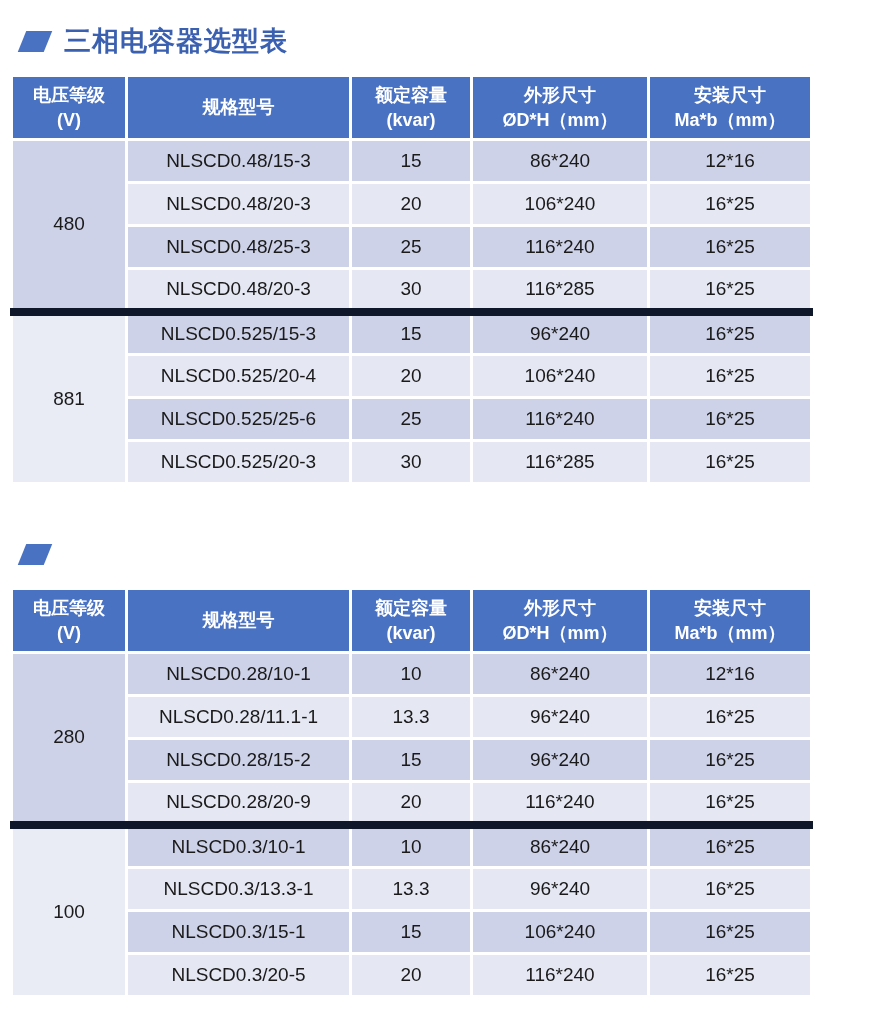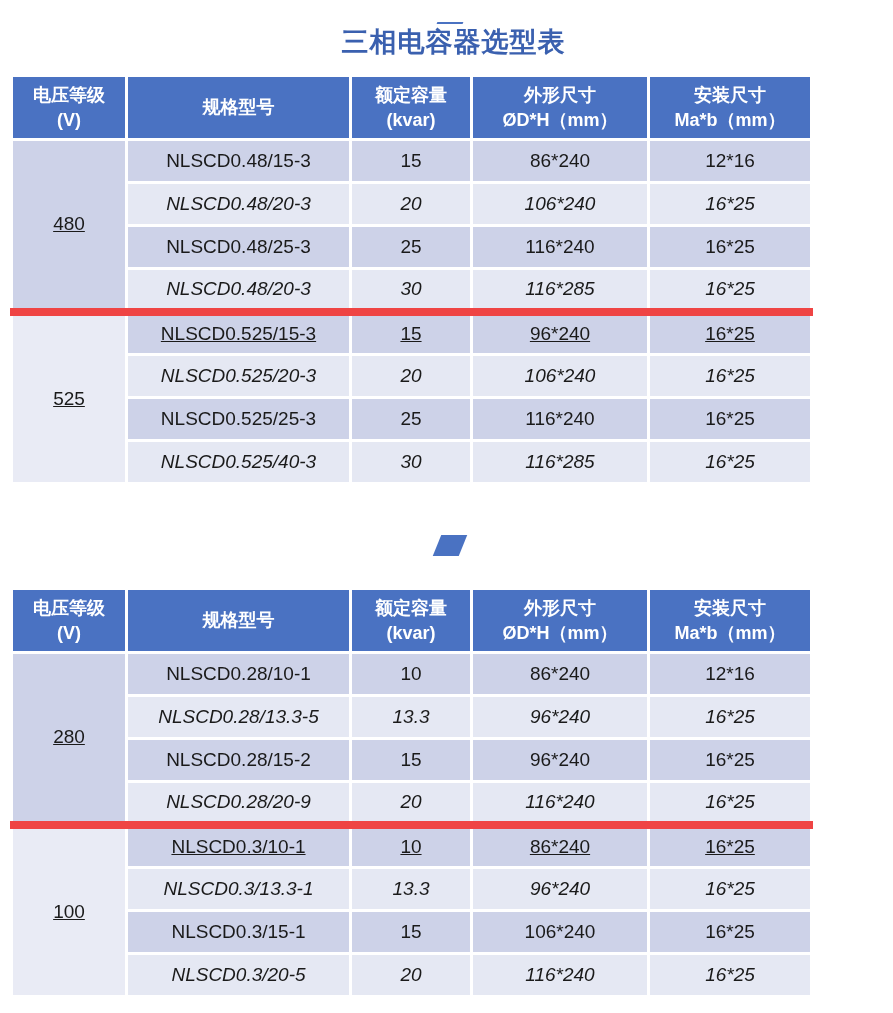"三相电容器选型表" .section-title { flex-direction: column -> none }
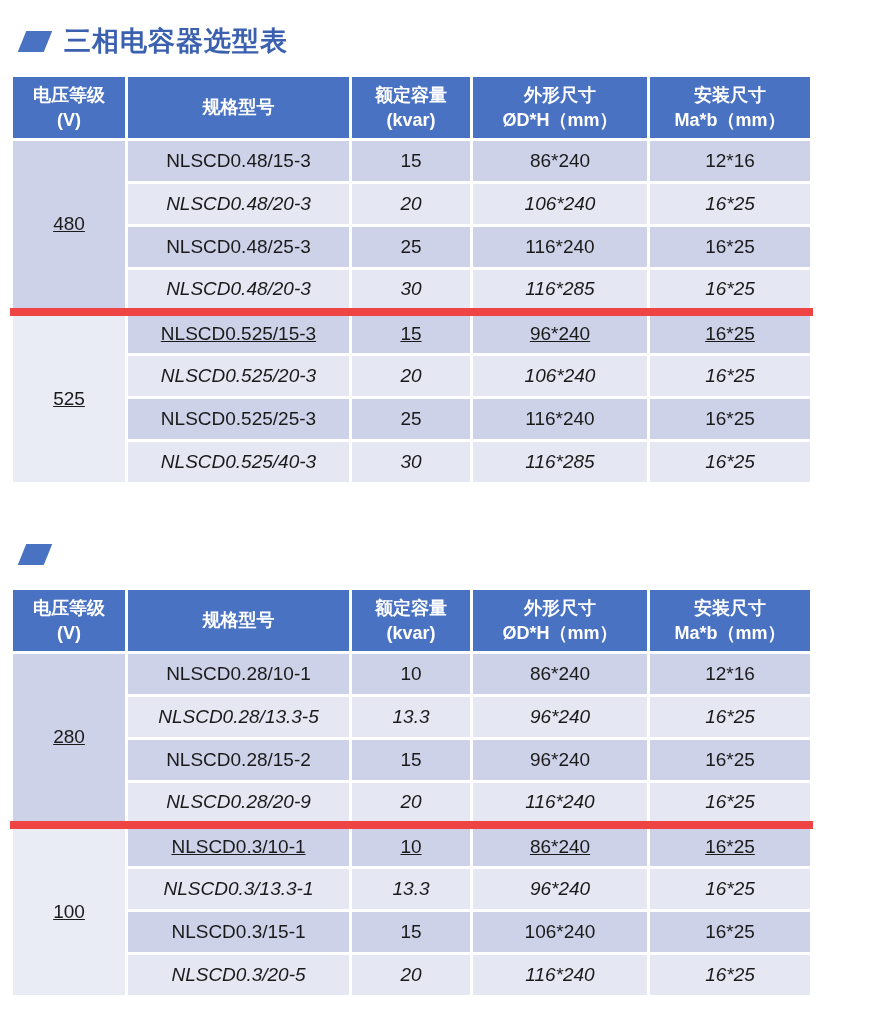"NLSCD0.48/20-3" tr.light td:not(.voltage) { font-style: italic -> none }
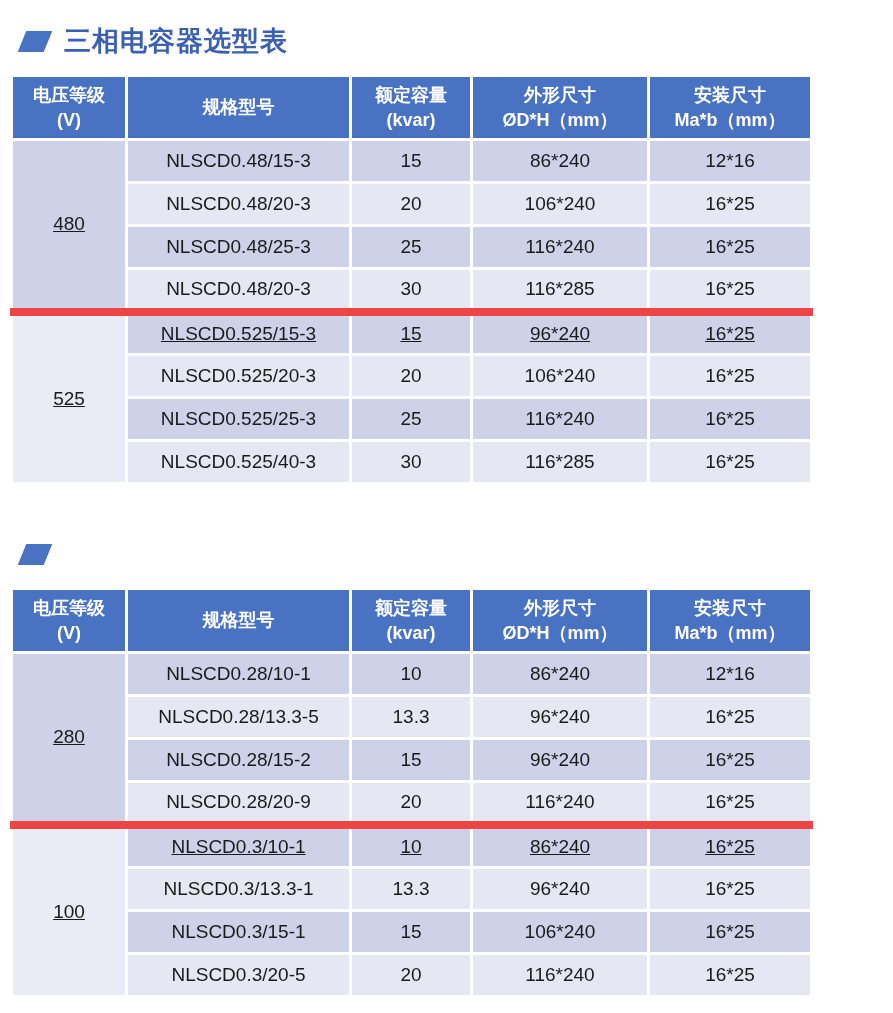"480" td.voltage.vdark { text-decoration: underline -> none }
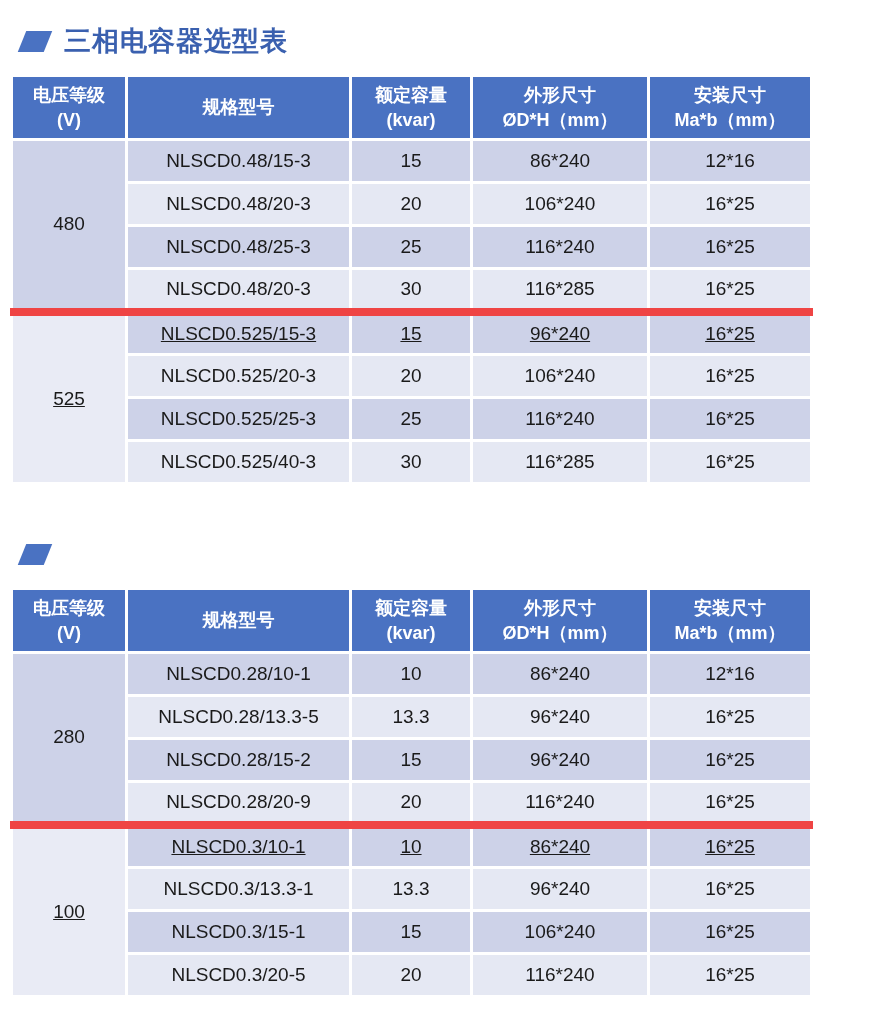"NLSCD0.525/15-3" tr.group-start td { border-top: 8px solid #ef4444 -> 8px solid #0f172a; text-decoration: underline -> none }
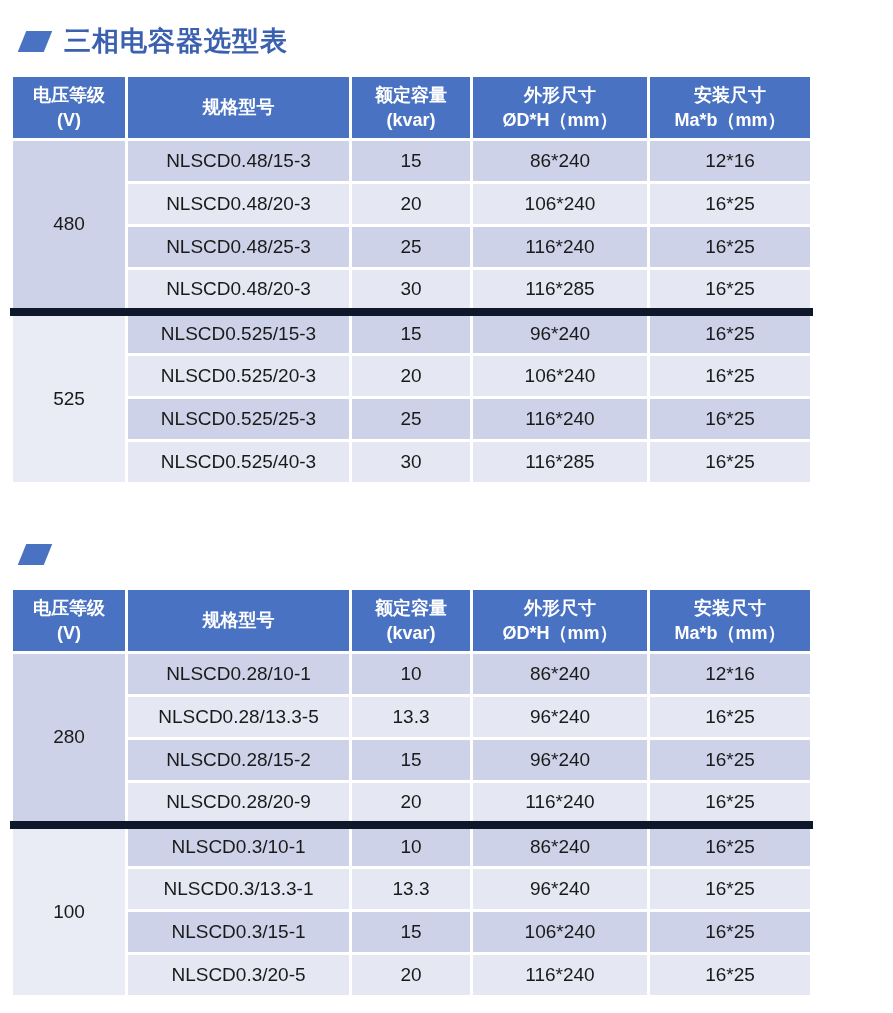"NLSCD0.525/20-3" td { text: NLSCD0.525/20-3 -> NLSCD0.525/20-4 }
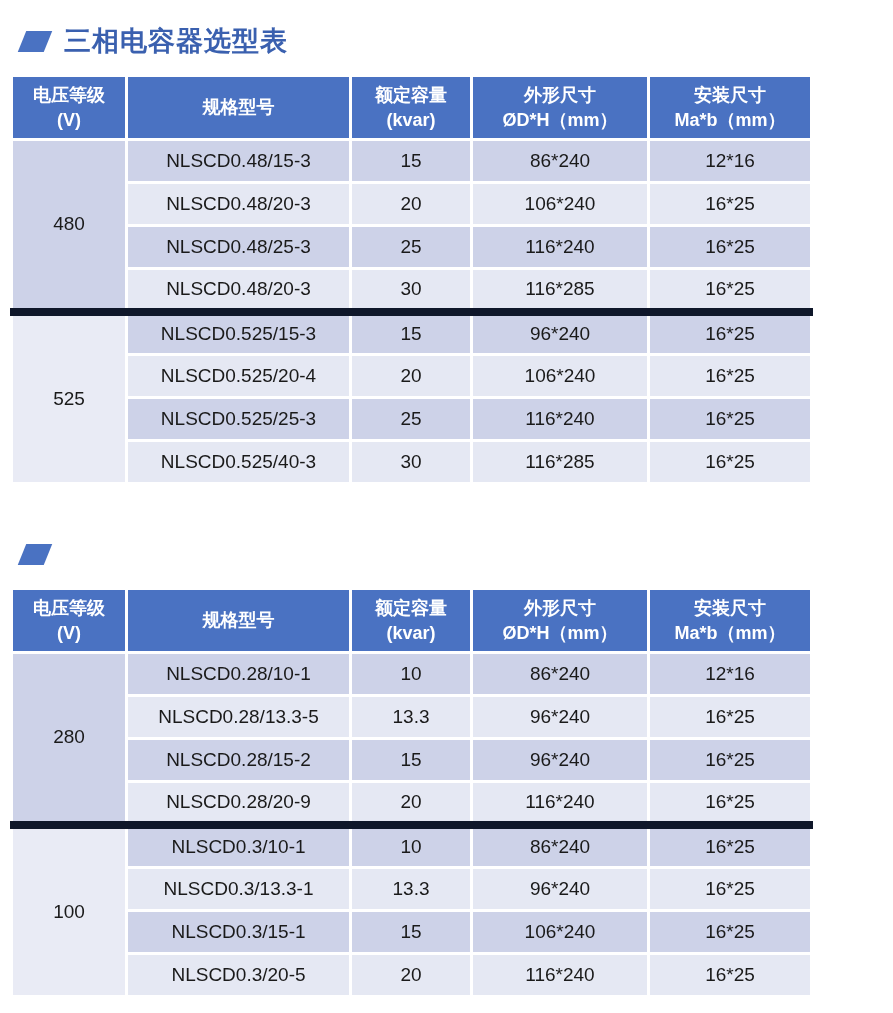"525" td.voltage { text: 525 -> 881 }
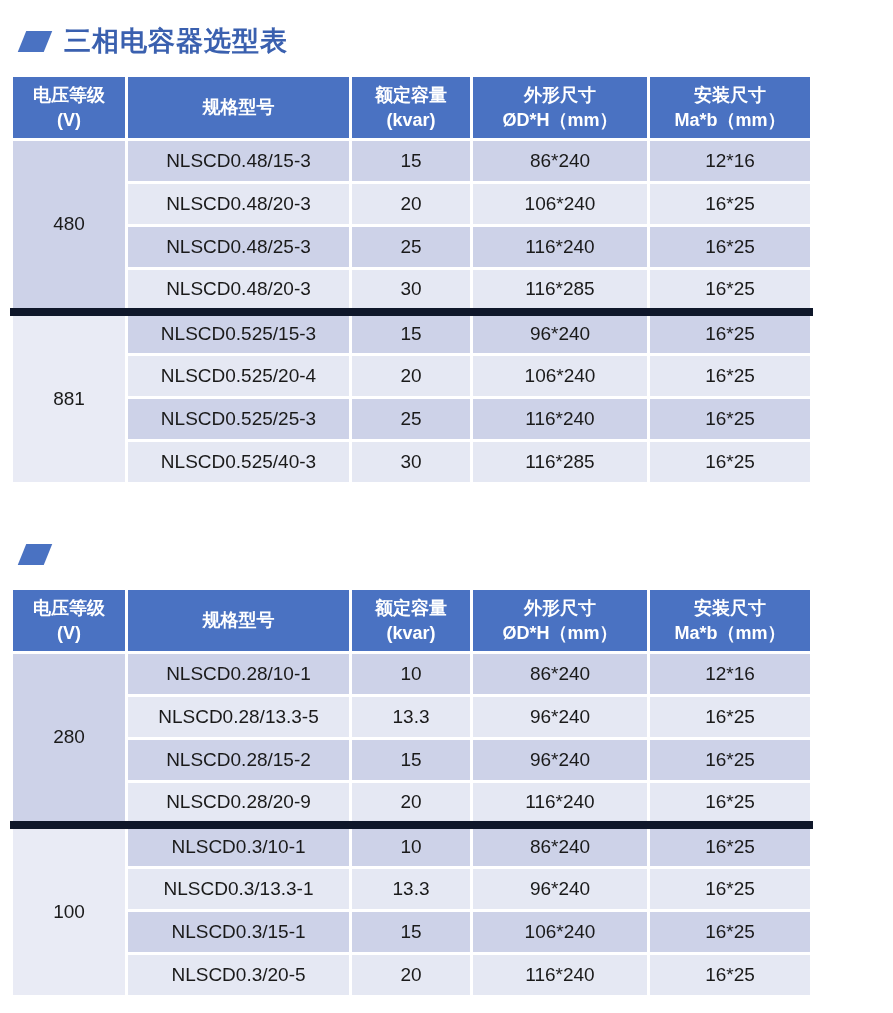"NLSCD0.525/25-3" td { text: NLSCD0.525/25-3 -> NLSCD0.525/25-6 }
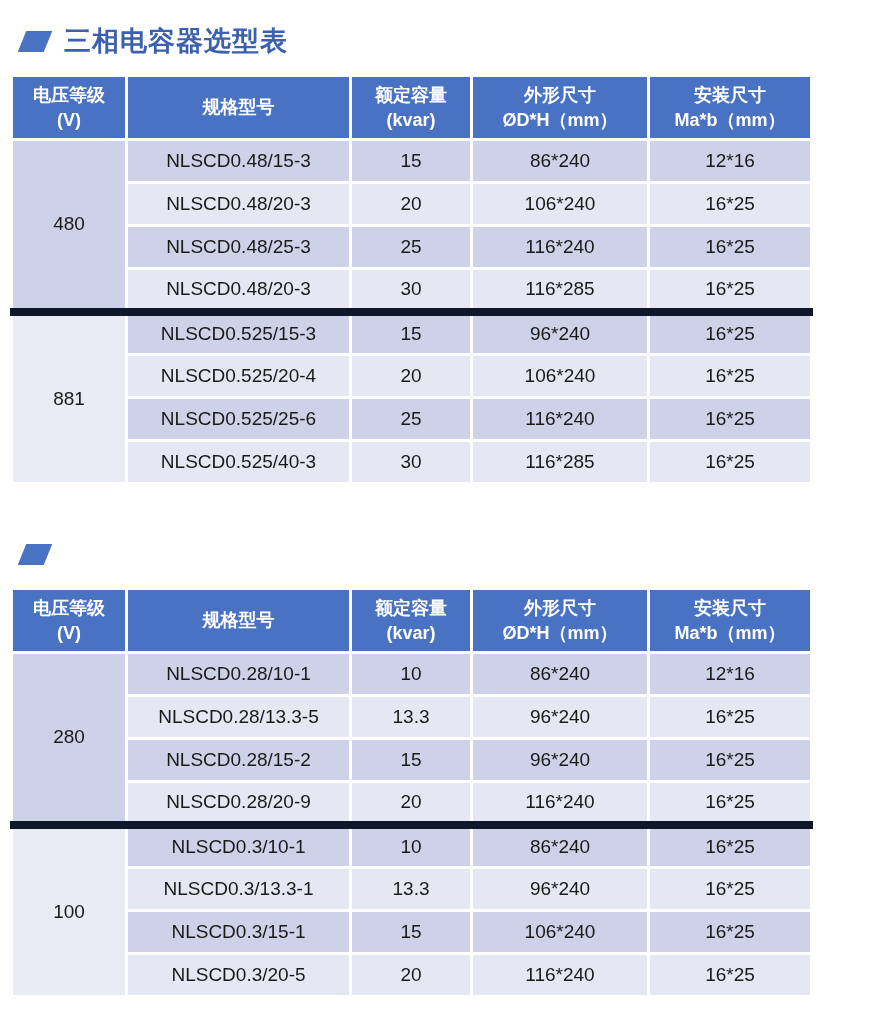"NLSCD0.525/40-3" td { text: NLSCD0.525/40-3 -> NLSCD0.525/20-3 }
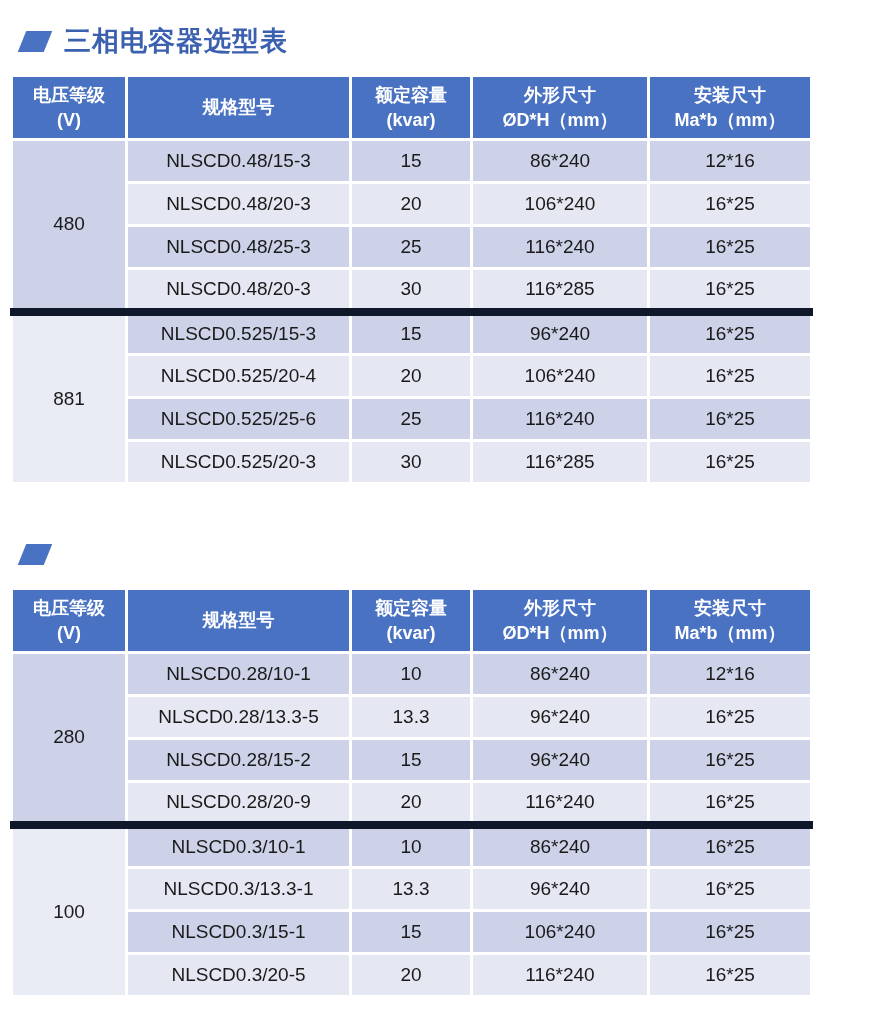"NLSCD0.28/13.3-5" td { text: NLSCD0.28/13.3-5 -> NLSCD0.28/11.1-1 }
